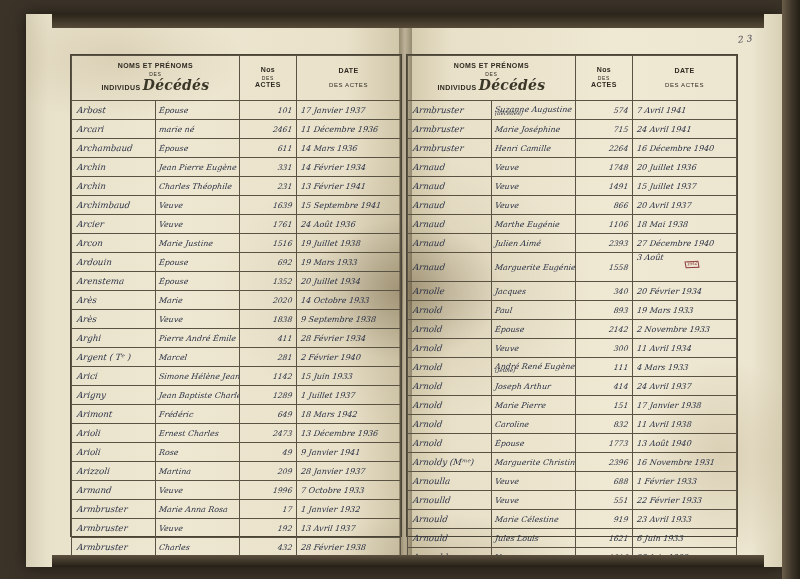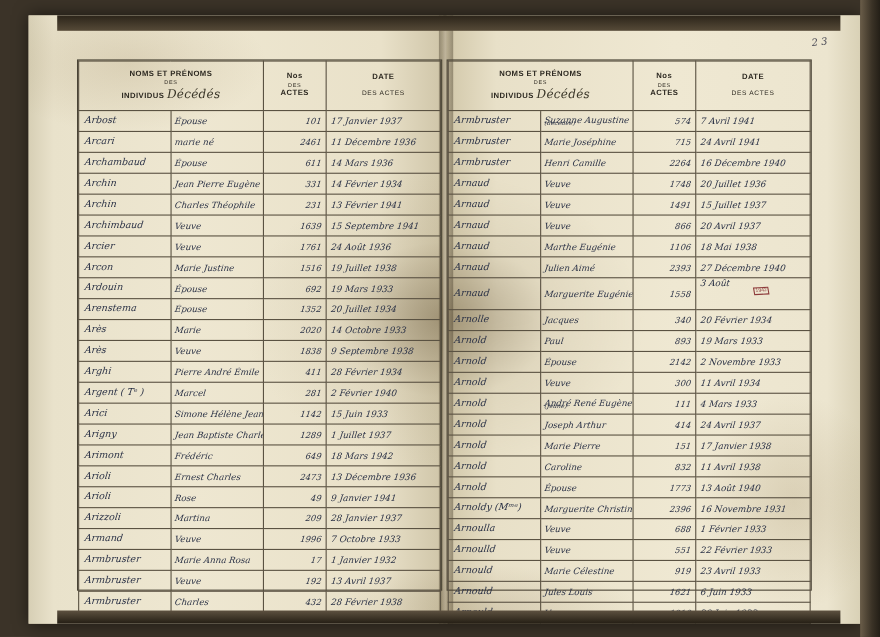"Décédés" .th-cursive { font-size: 11px -> 14px; font-weight: normal -> bold }
